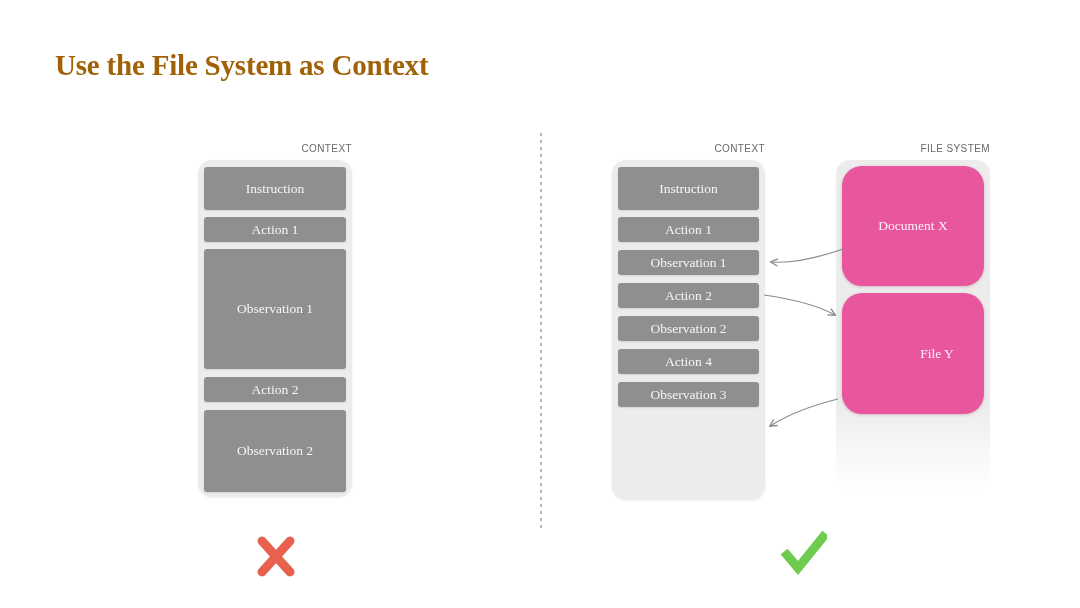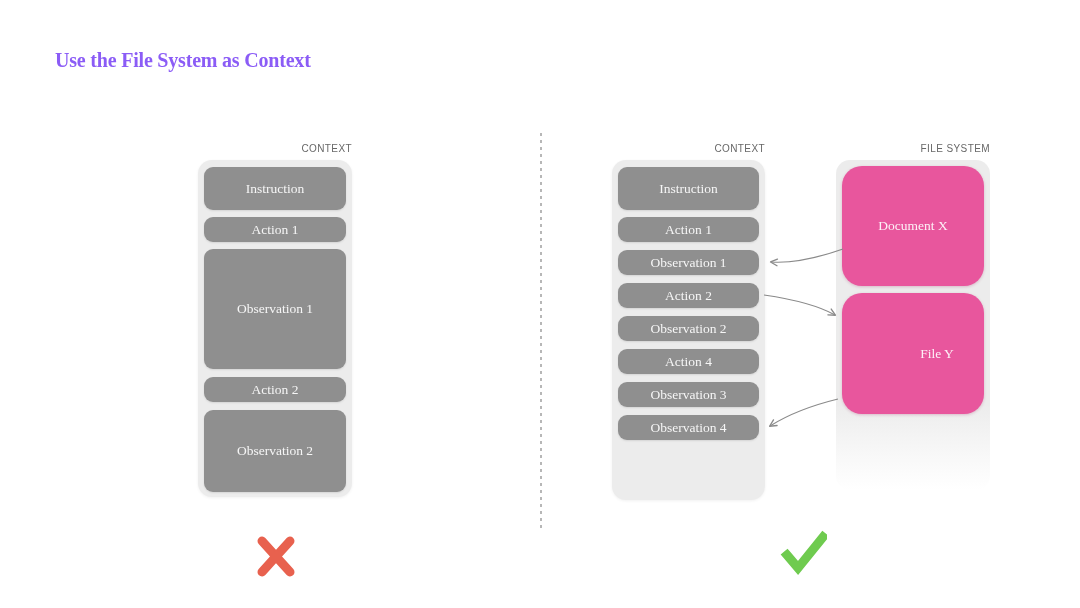"Use the File System as" .slide-title { color: #8b5cf6 -> #a16207; font-size: 20px -> 29px }
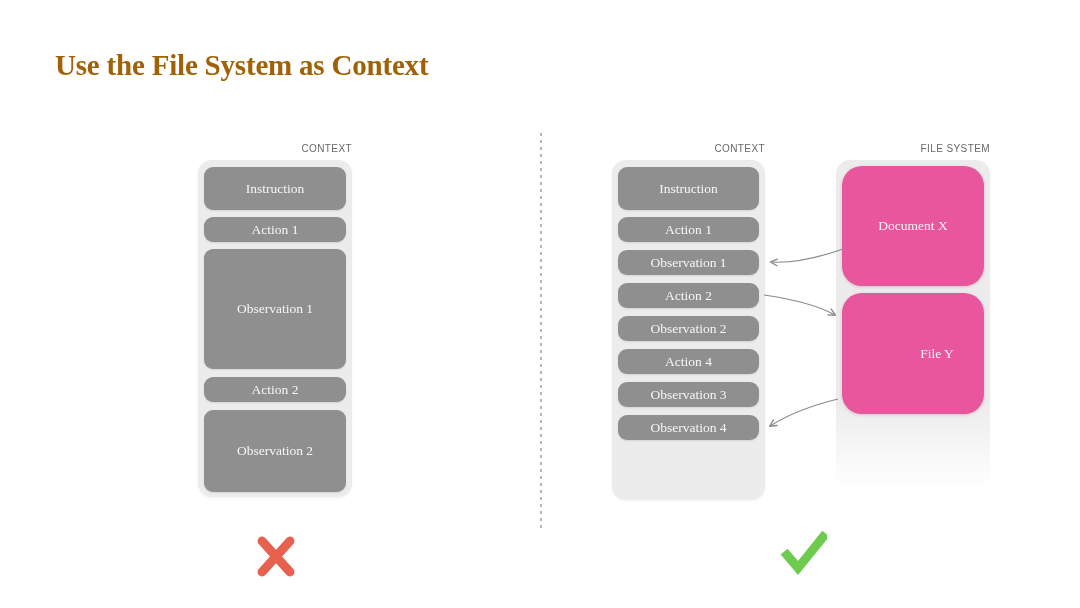"Instruction" .ctx-box { border-radius: 9px -> 3px }
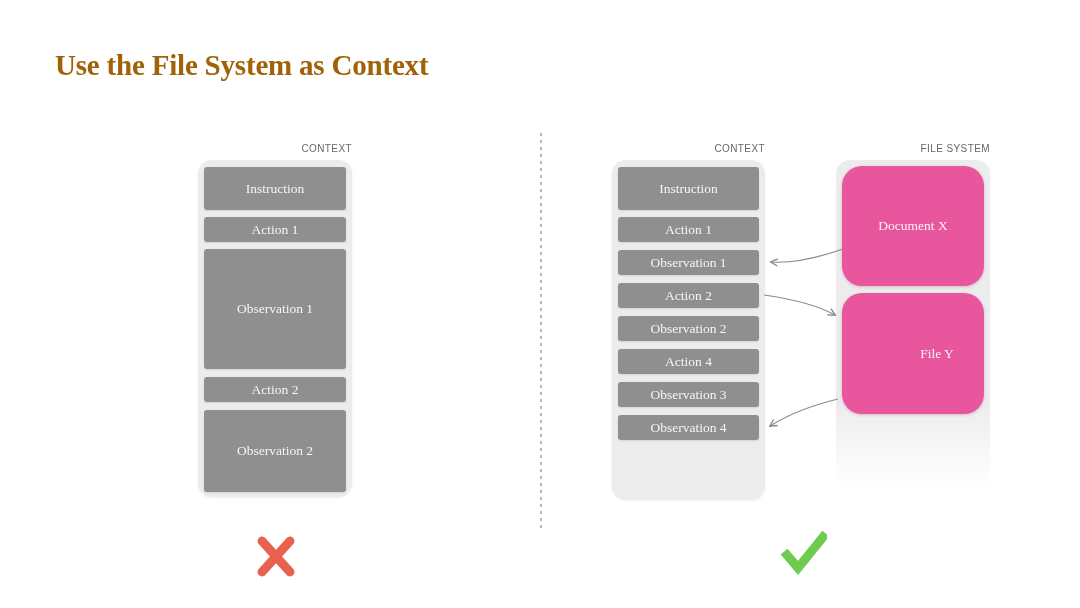"Observation 4" div.ctx-box { html: <div>Observation 4</div> -> none }
